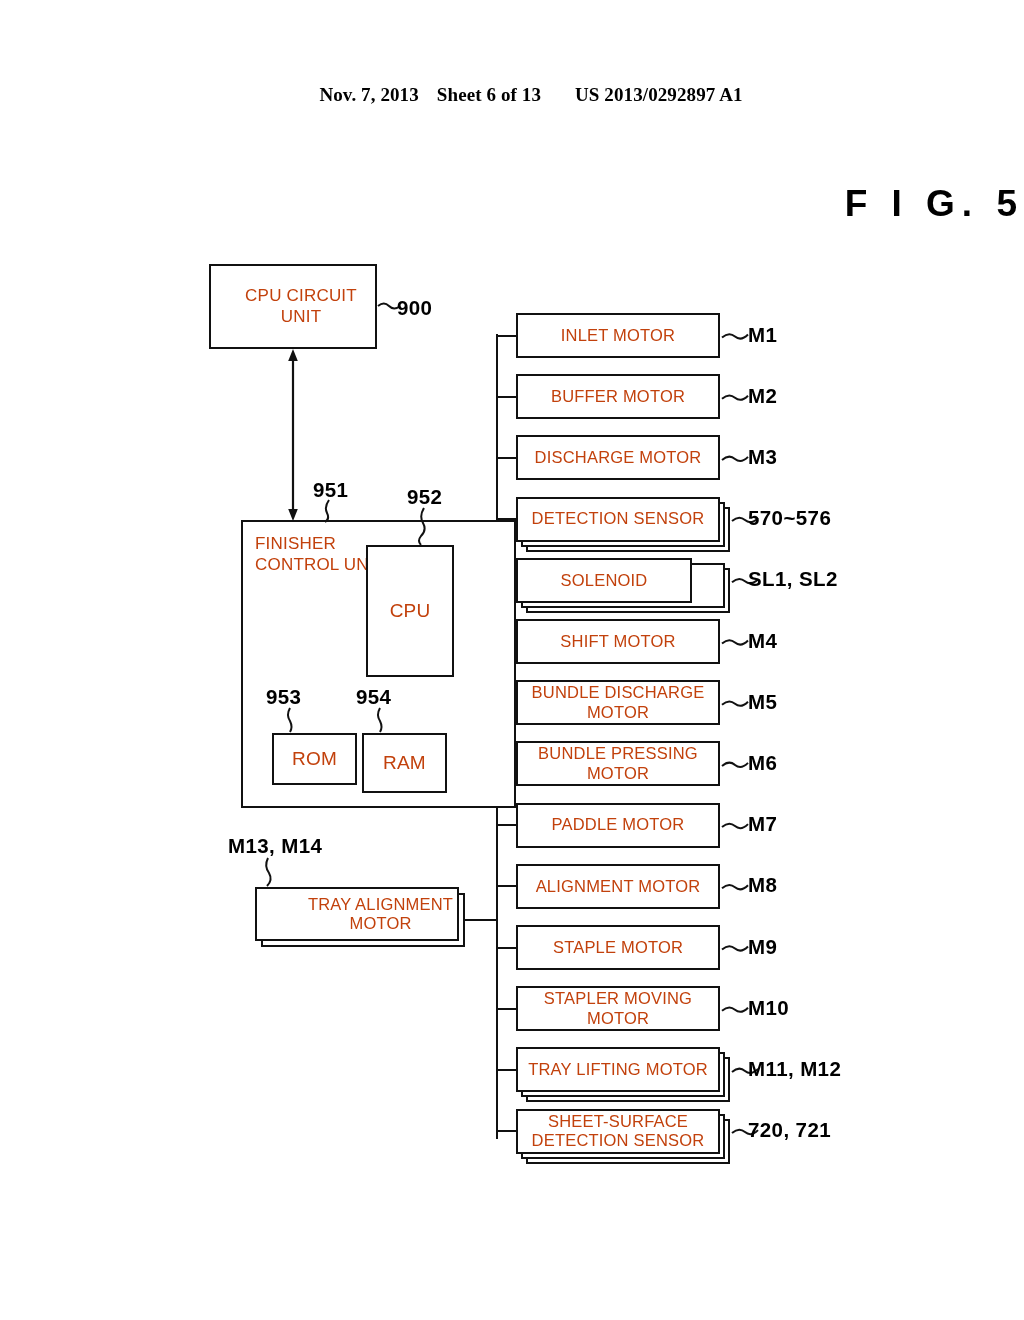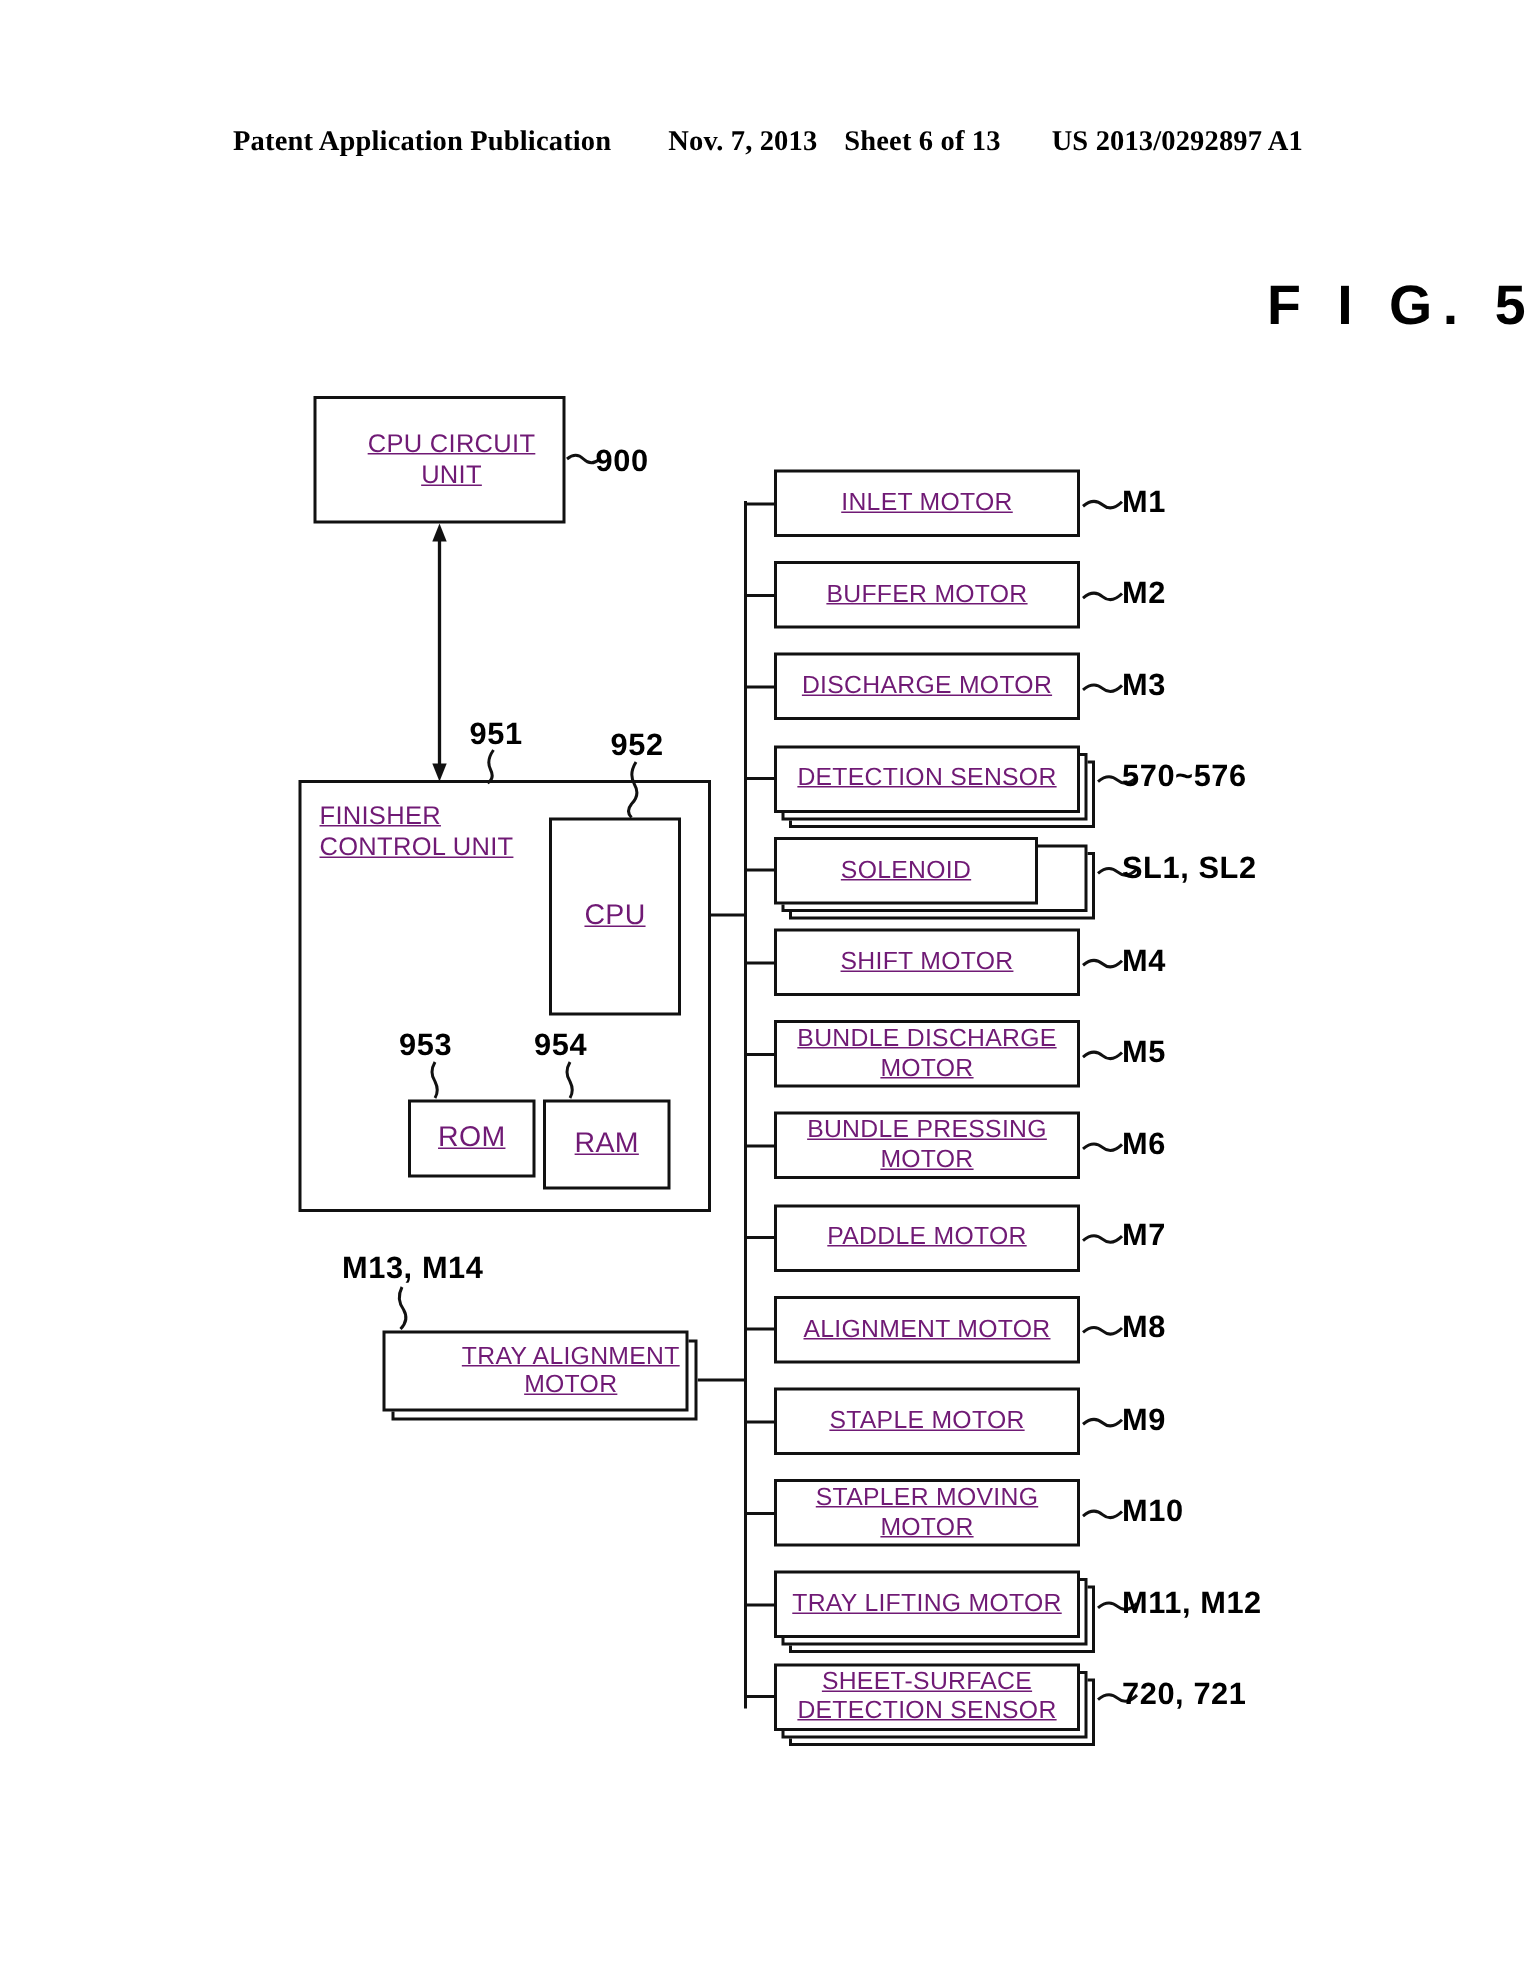"Patent Application Publication" span.hdr-seg { html: <span>Patent Application Publication</span> -> none }
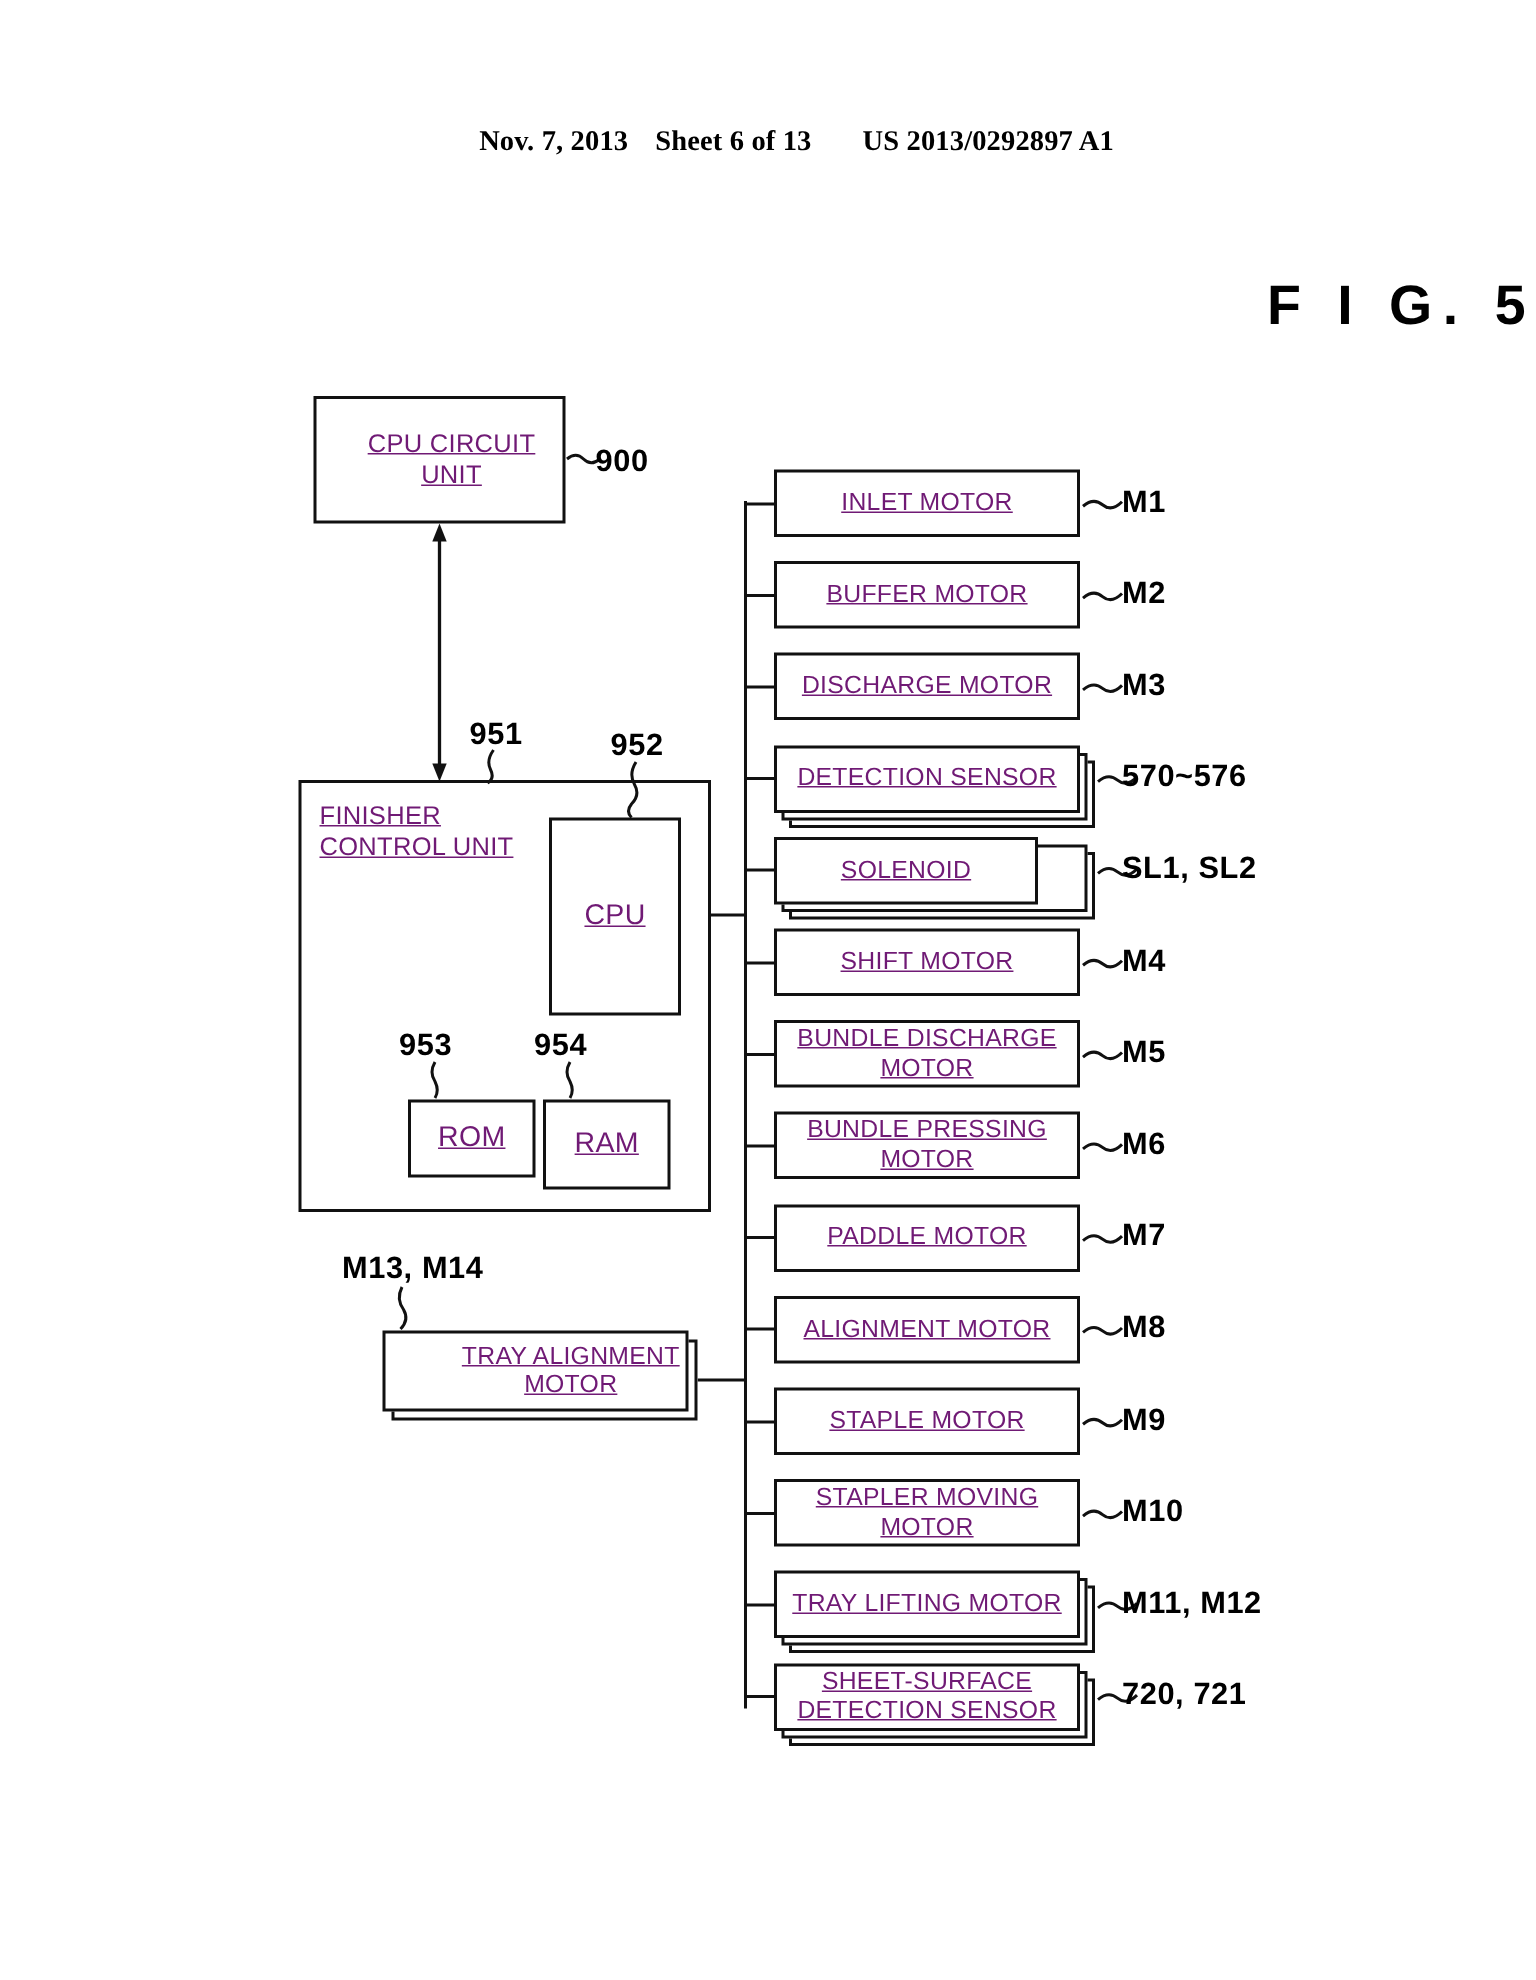"CPU CIRCUIT UNIT" .dbox { color: #701a75 -> #c2410c; text-decoration: underline -> none }
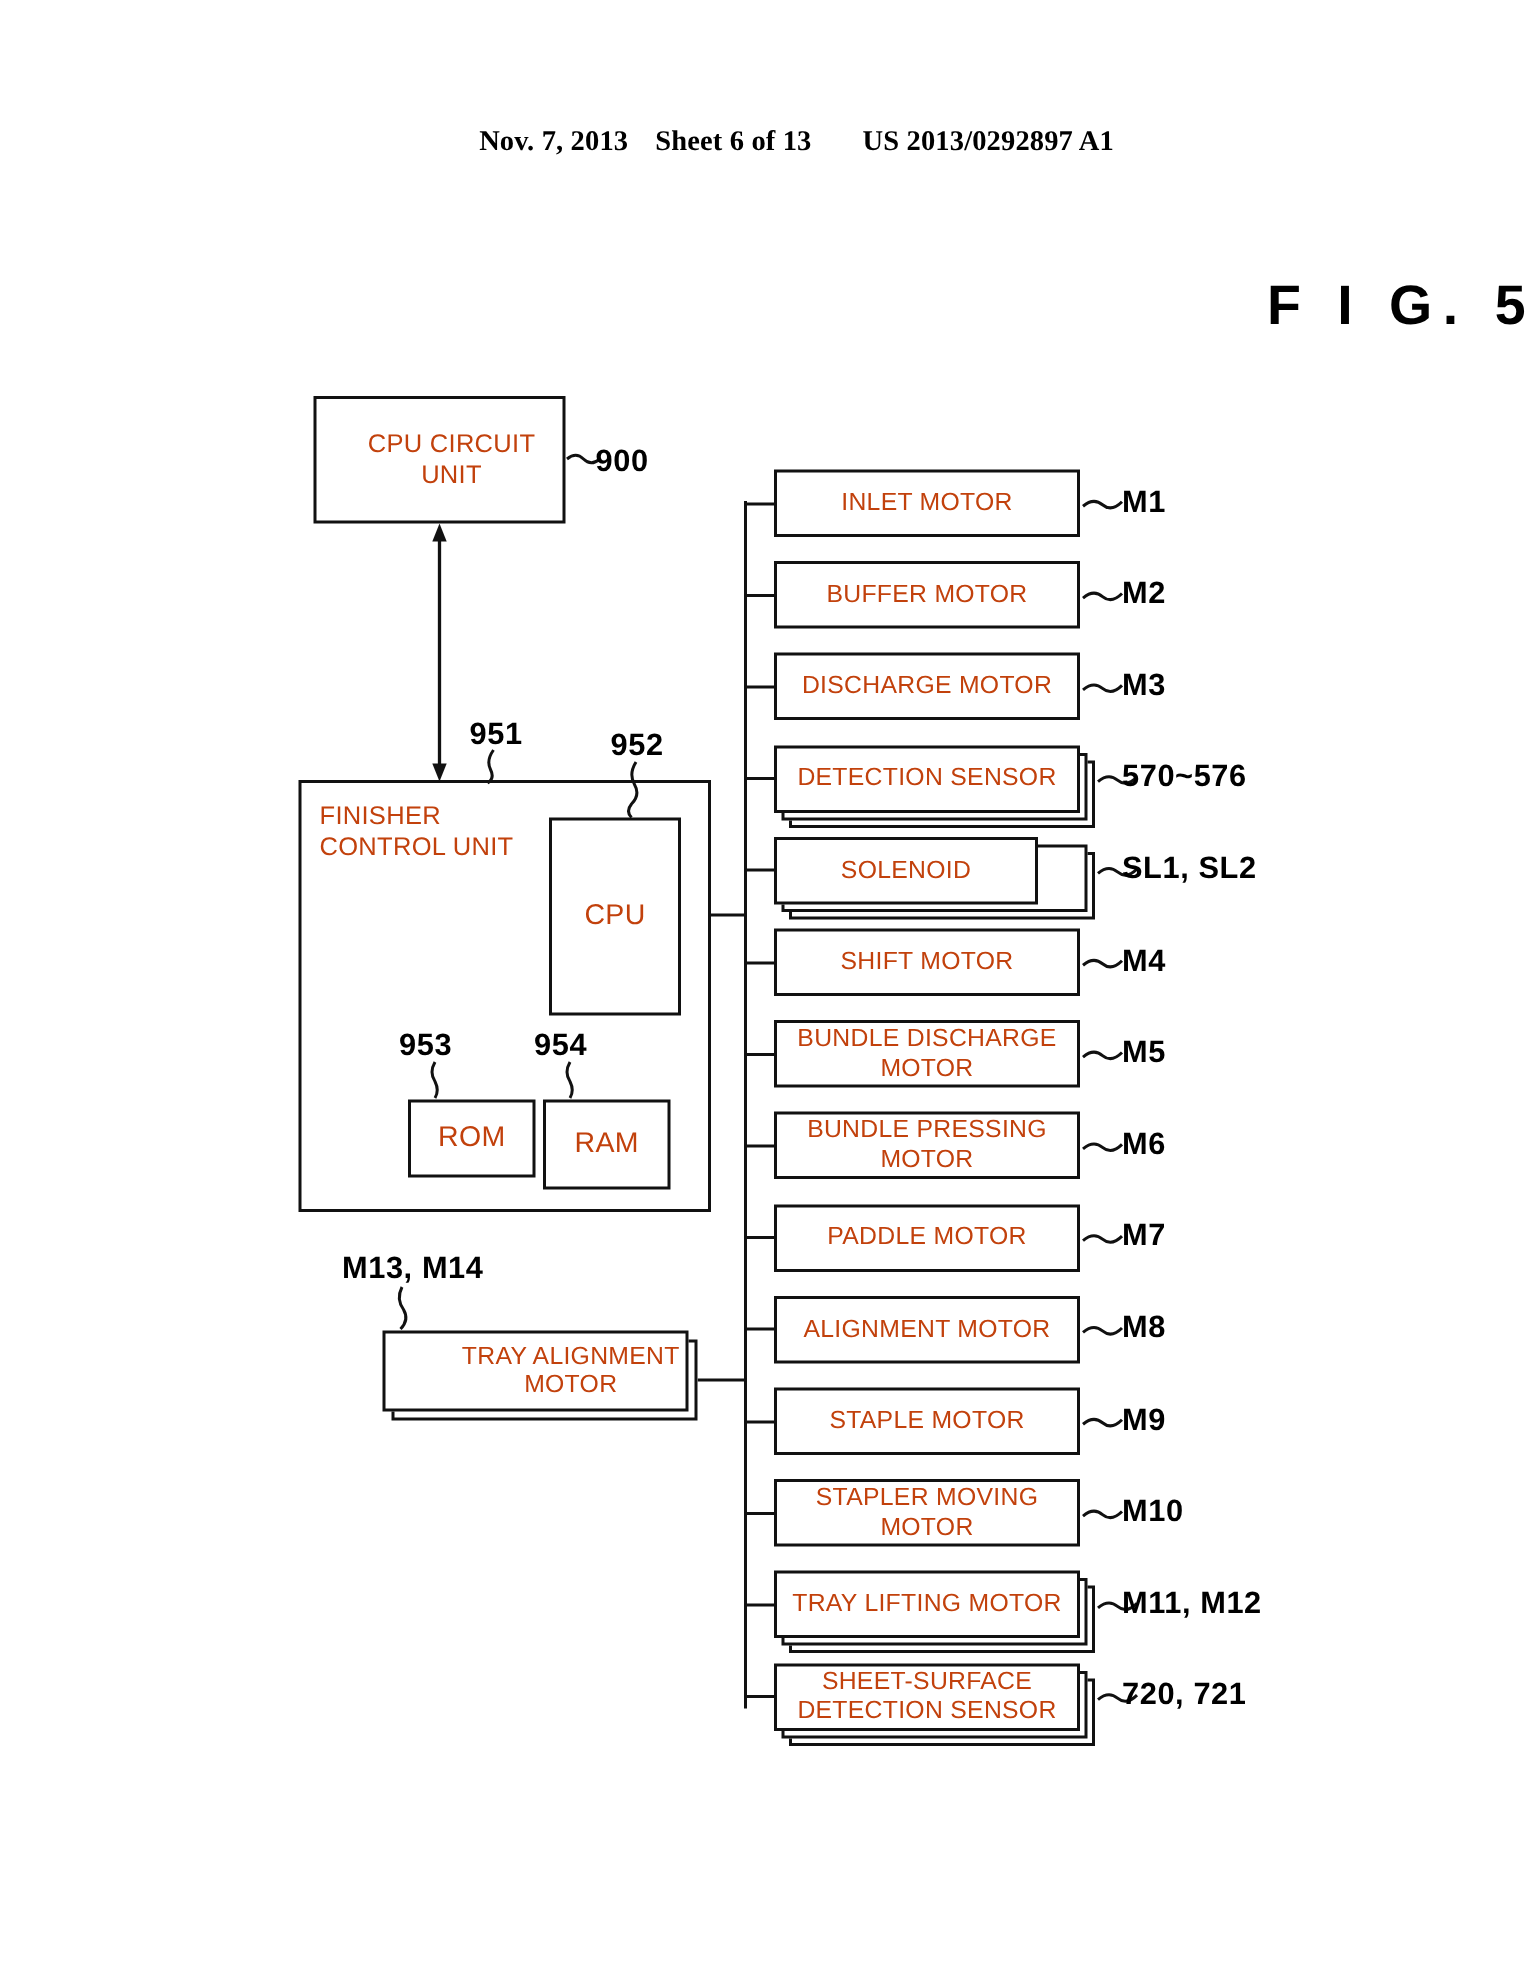"FINISHER" #finisher-control-unit { margin-left: none -> 42px }
